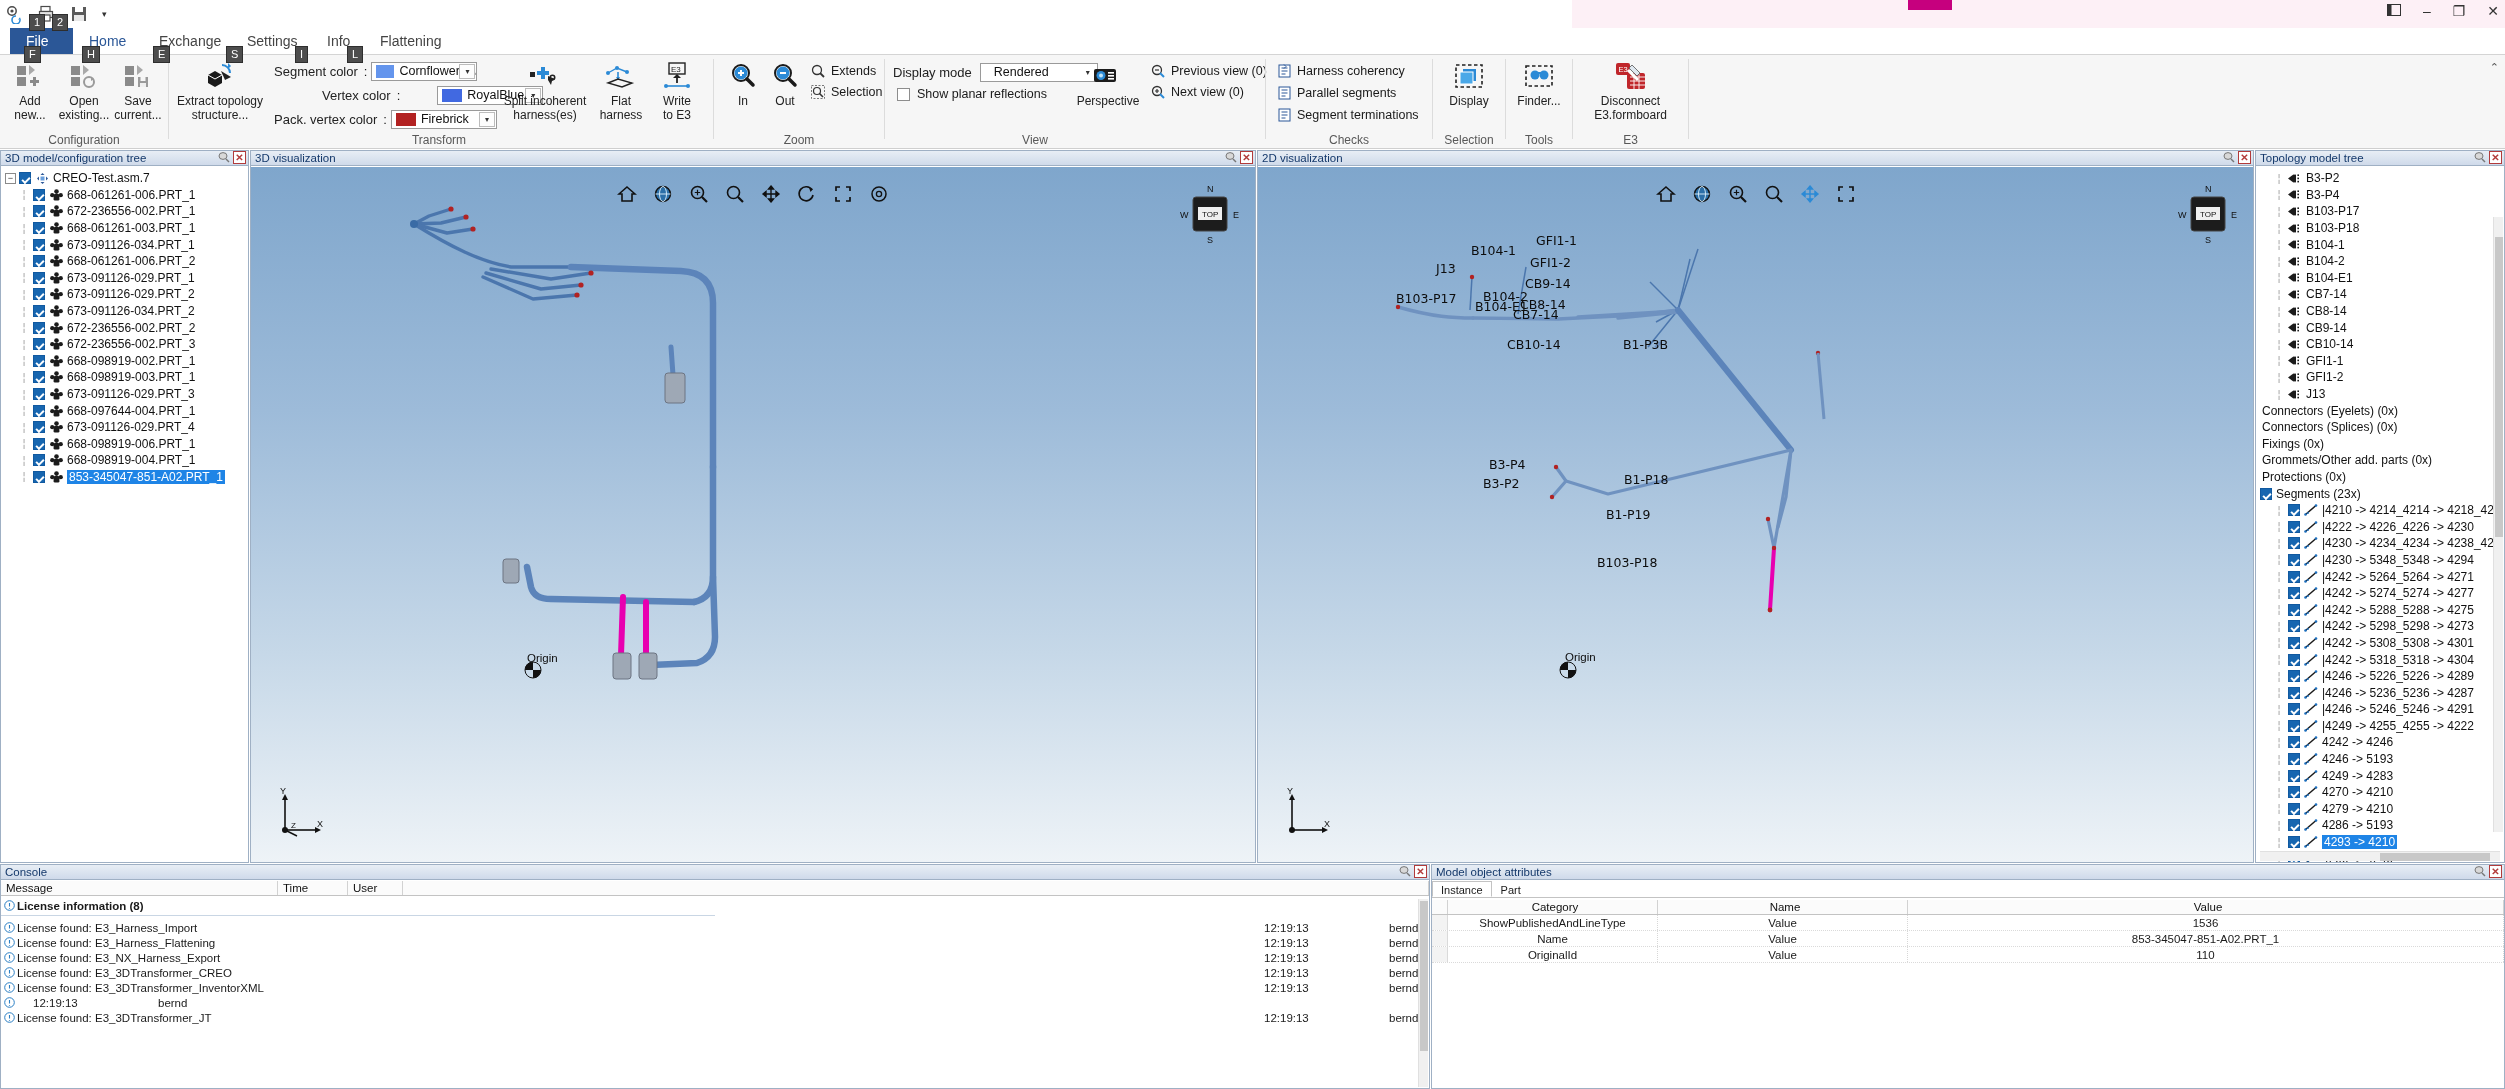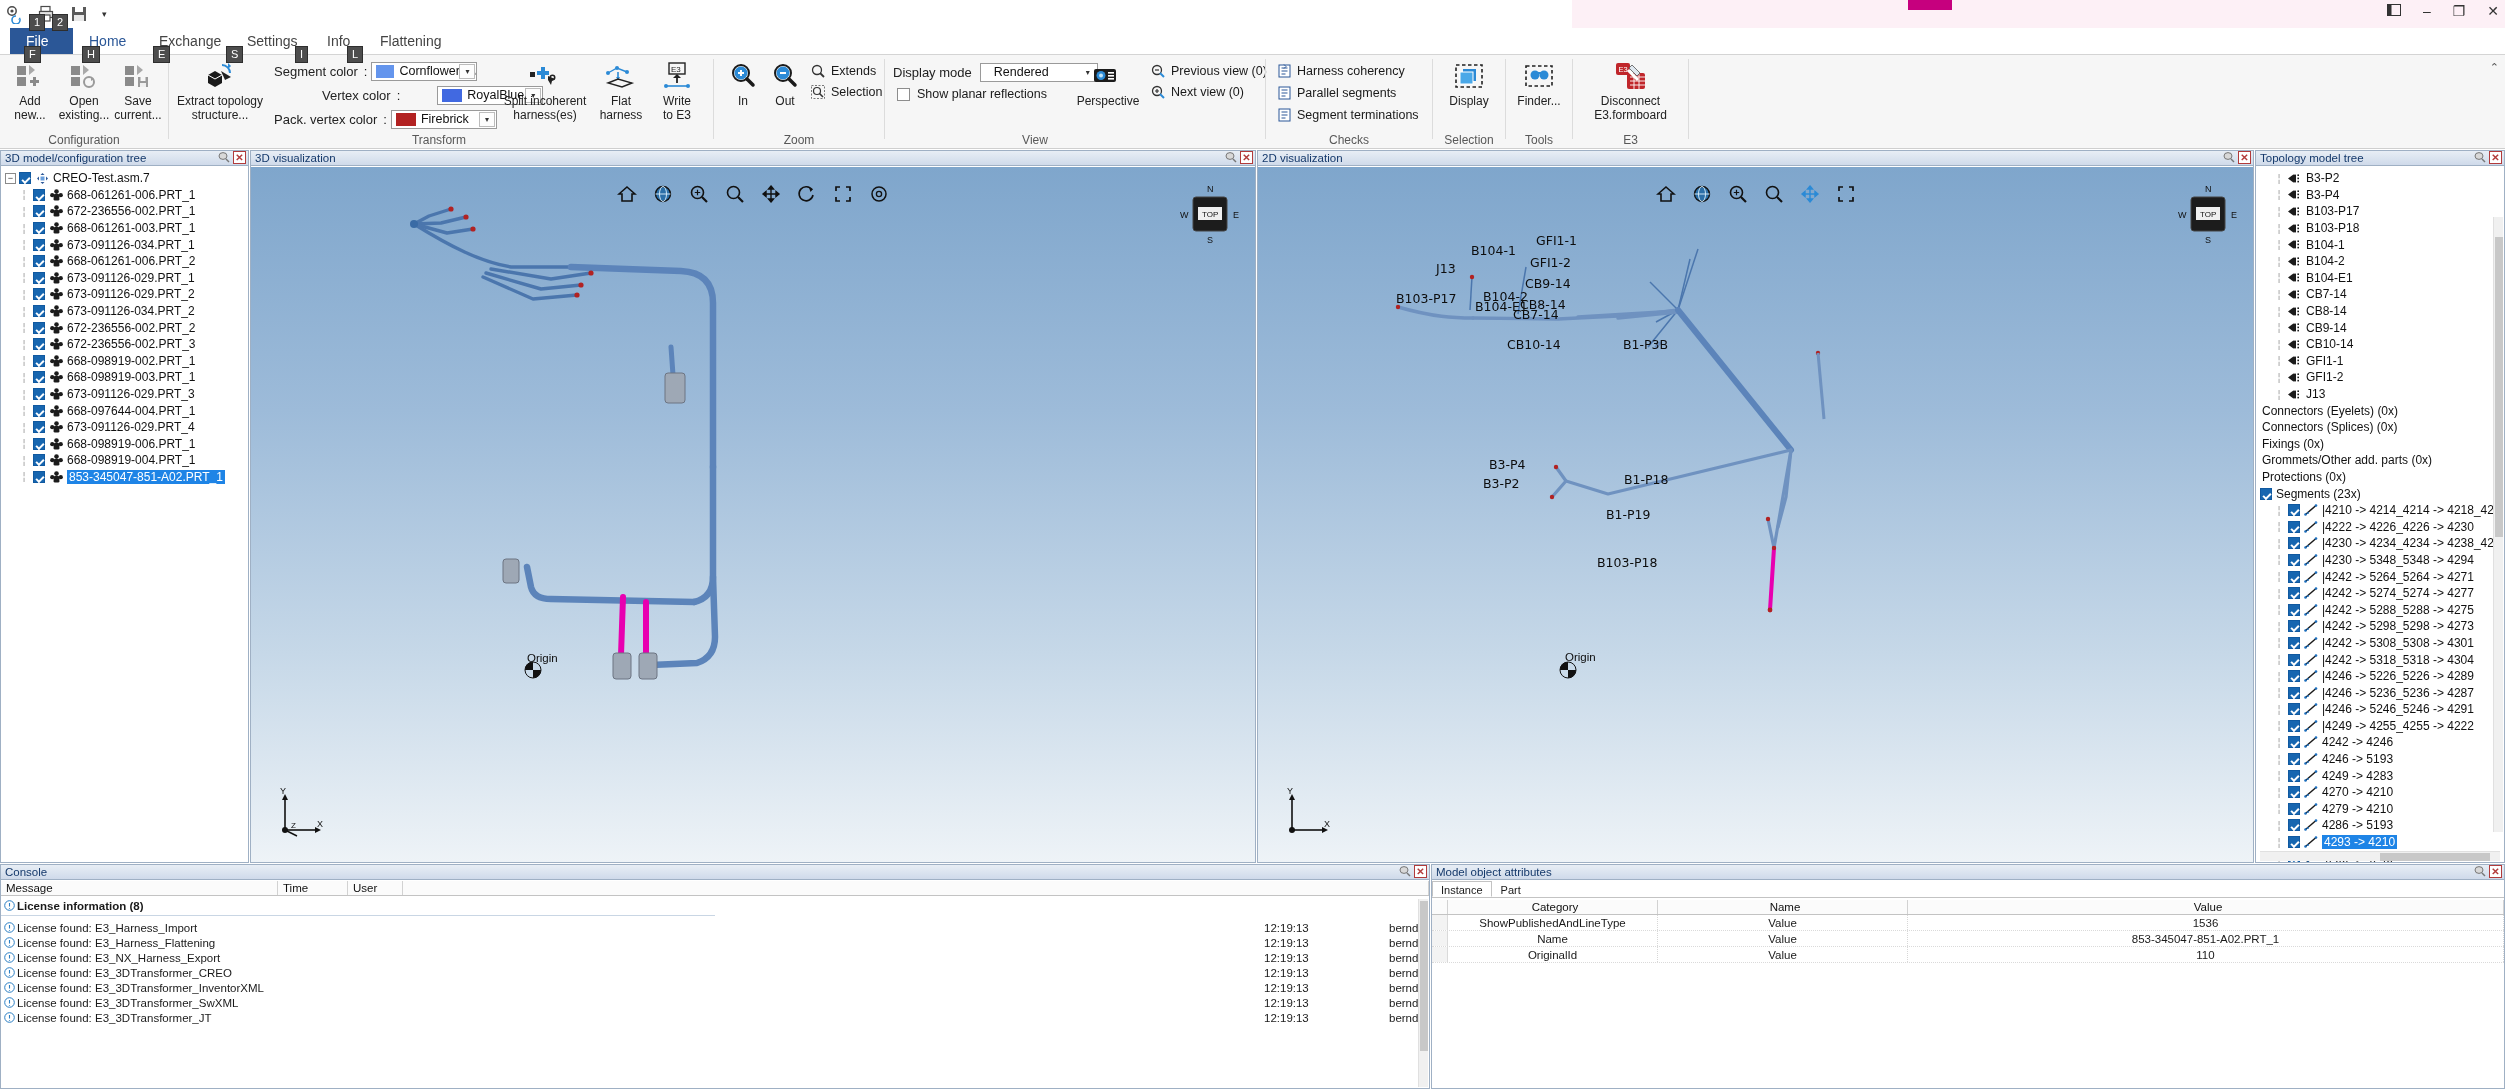"License found: E3_3DTransformer_SwXML" span.cmsg { html: <span>License found: E3_3DTransformer_SwXML</span> -> none }
